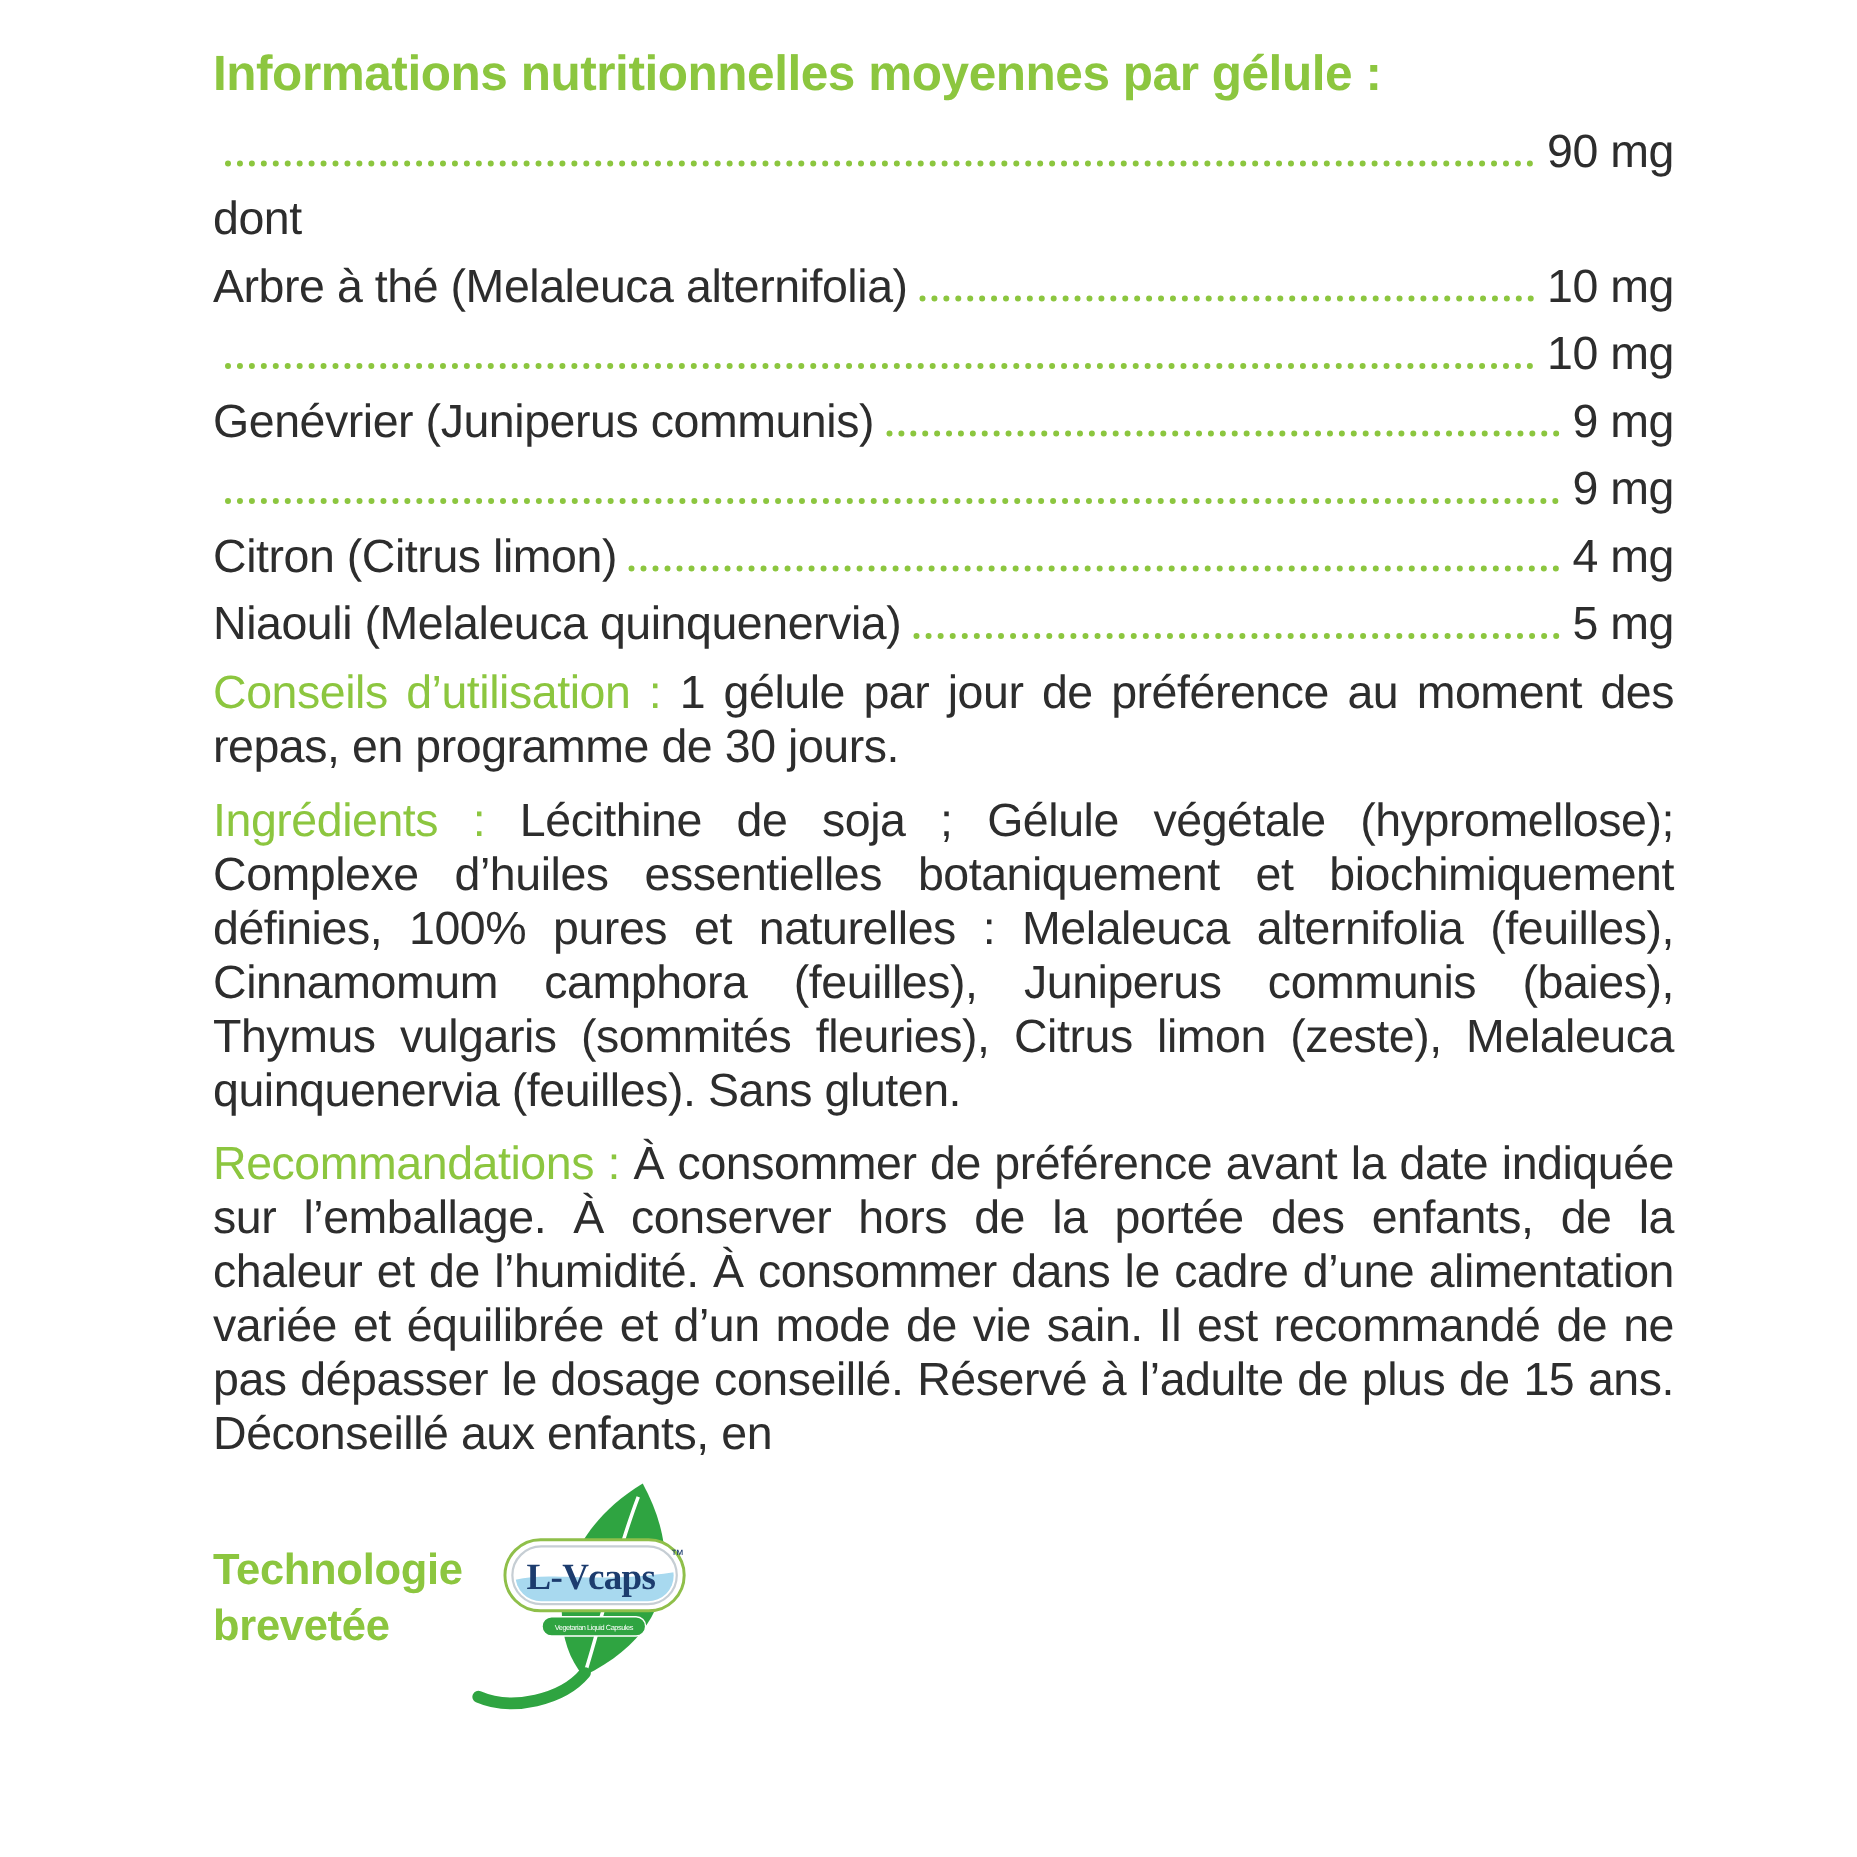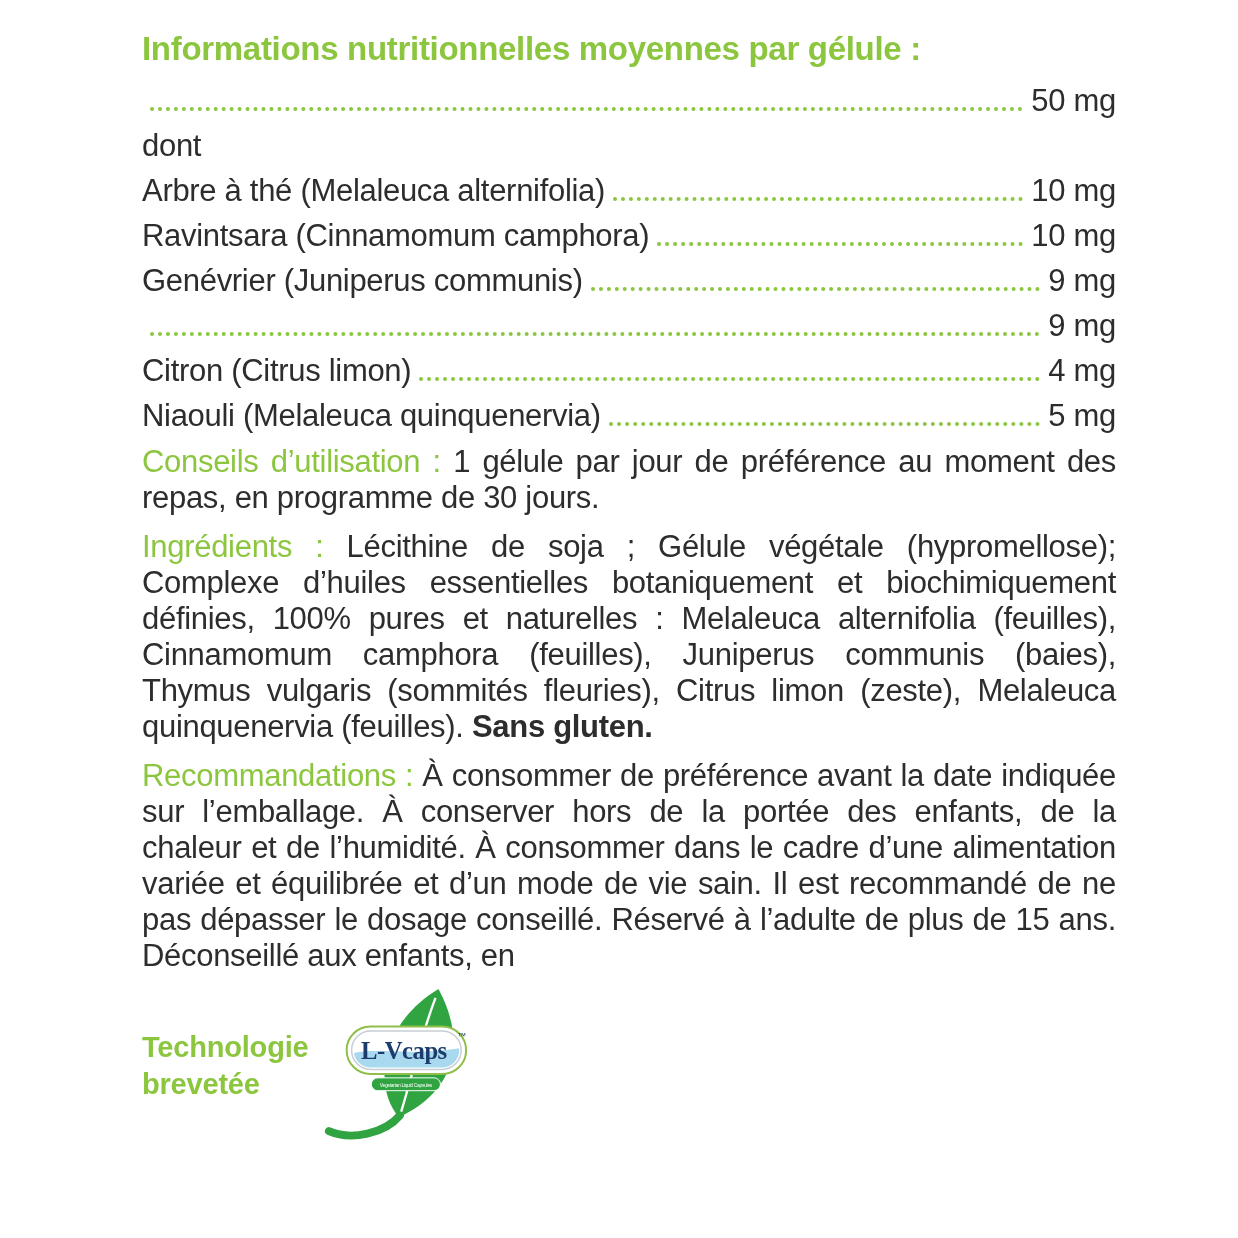"50 mg" span.val { text: 50 -> 90 }
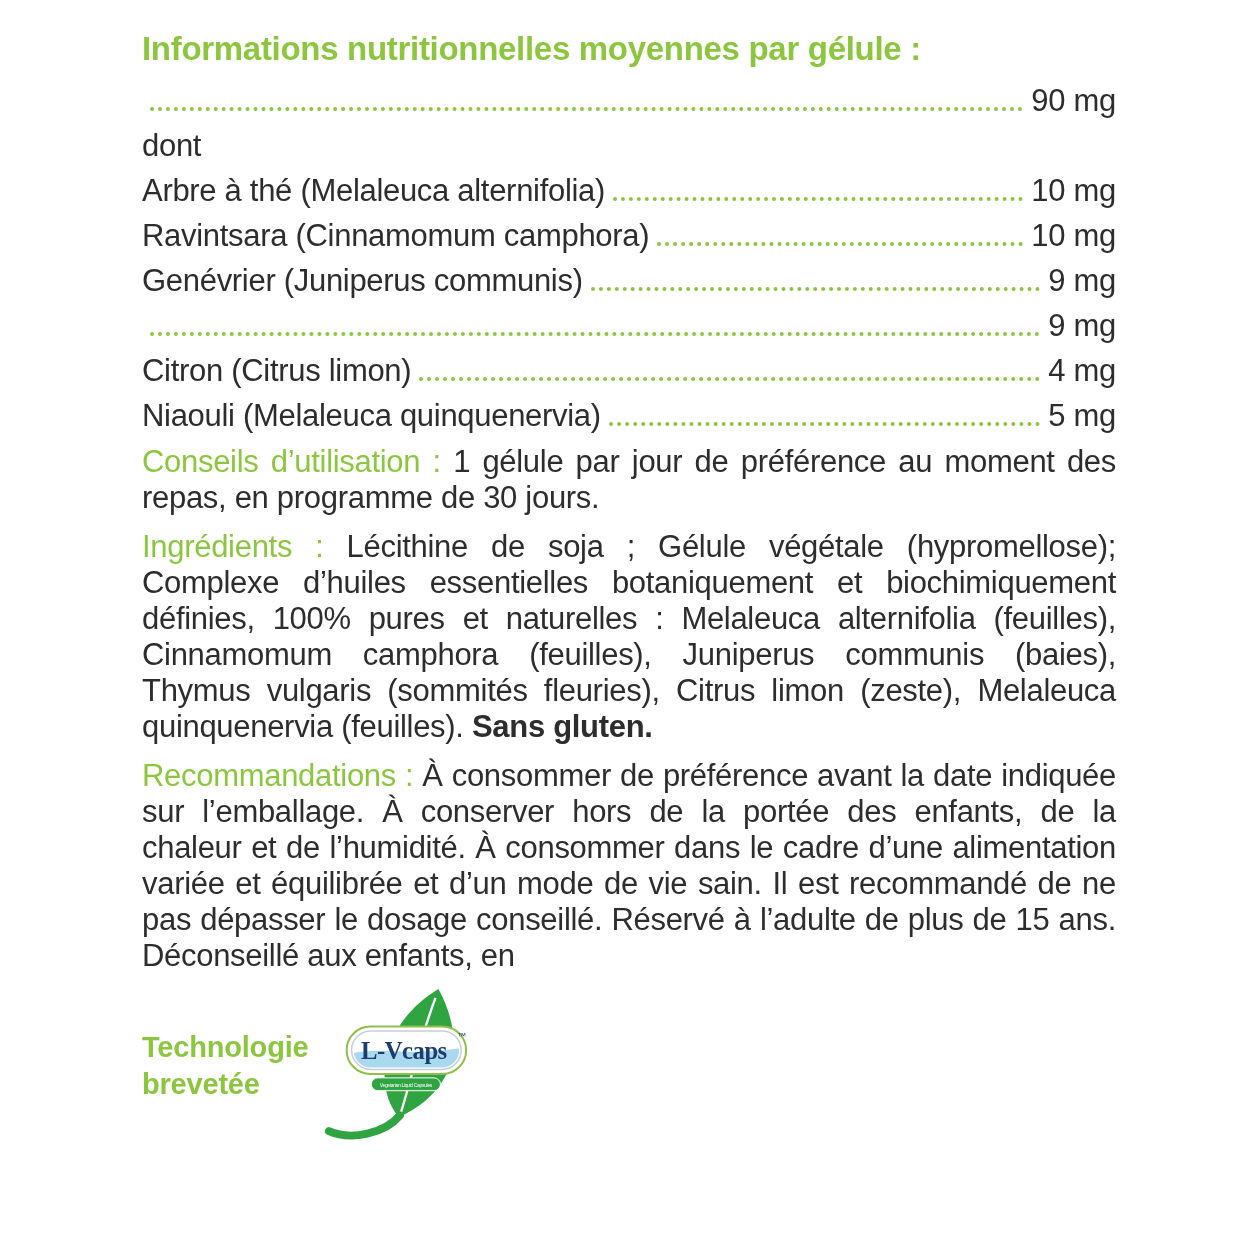"Ravintsara (Cinnamomum camphora)" span.lbl { html: <span><span>Ravintsara </span><span>(Cinnamomum camphora)</span></span> -> none }
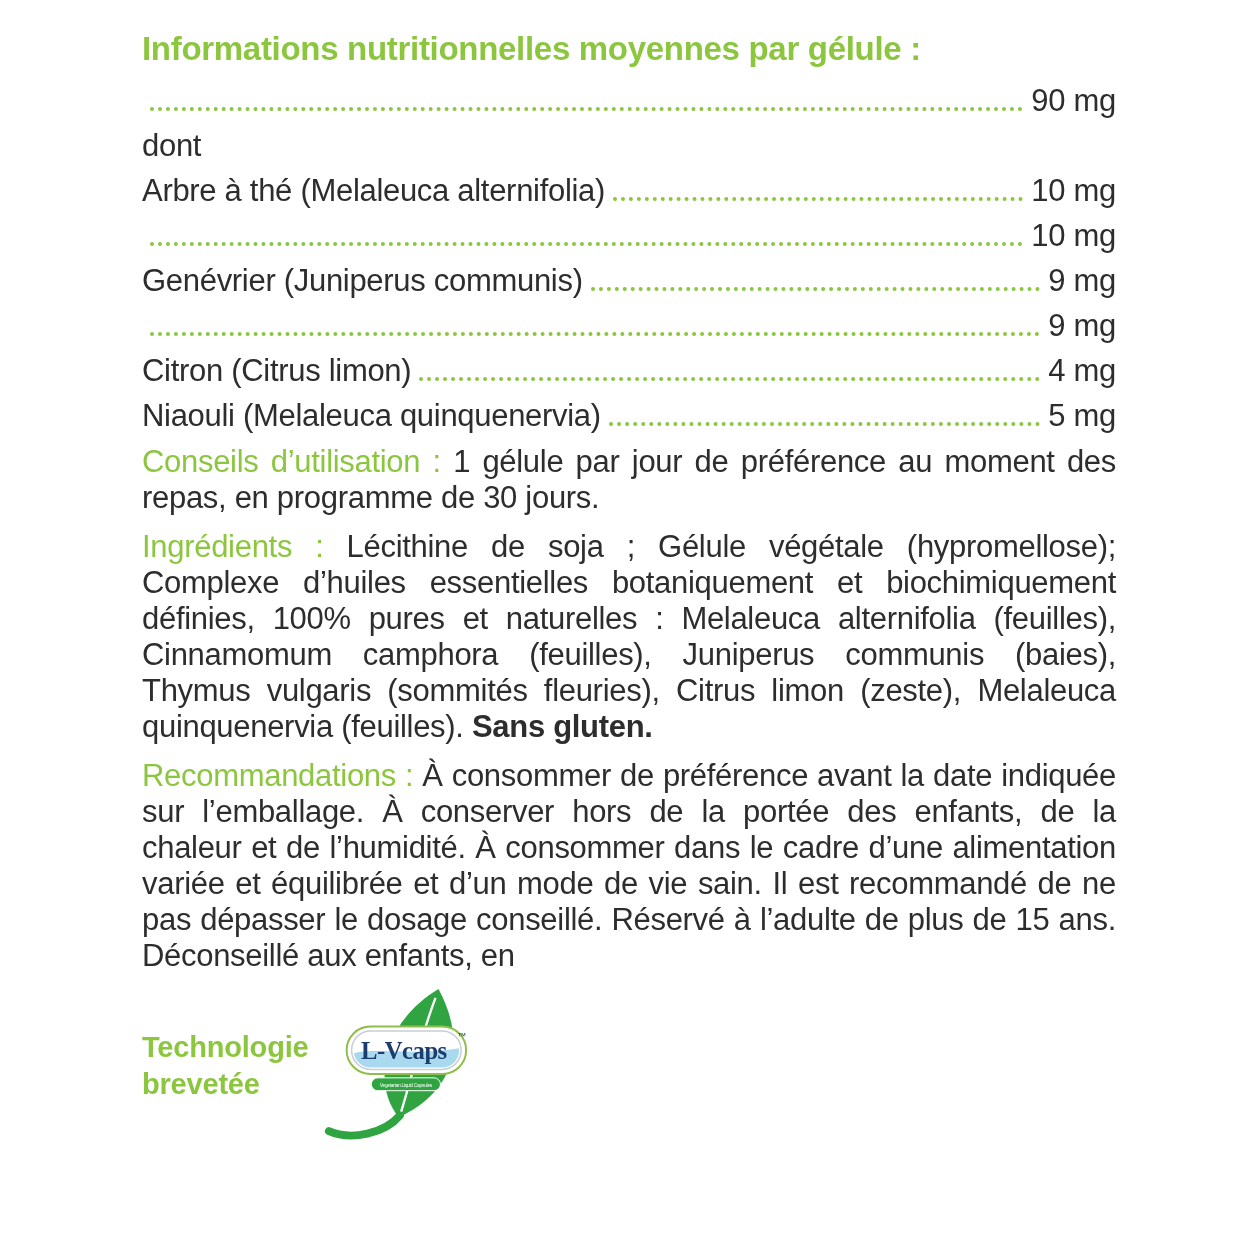"Sans gluten." .bd { font-weight: 700 -> 400 }
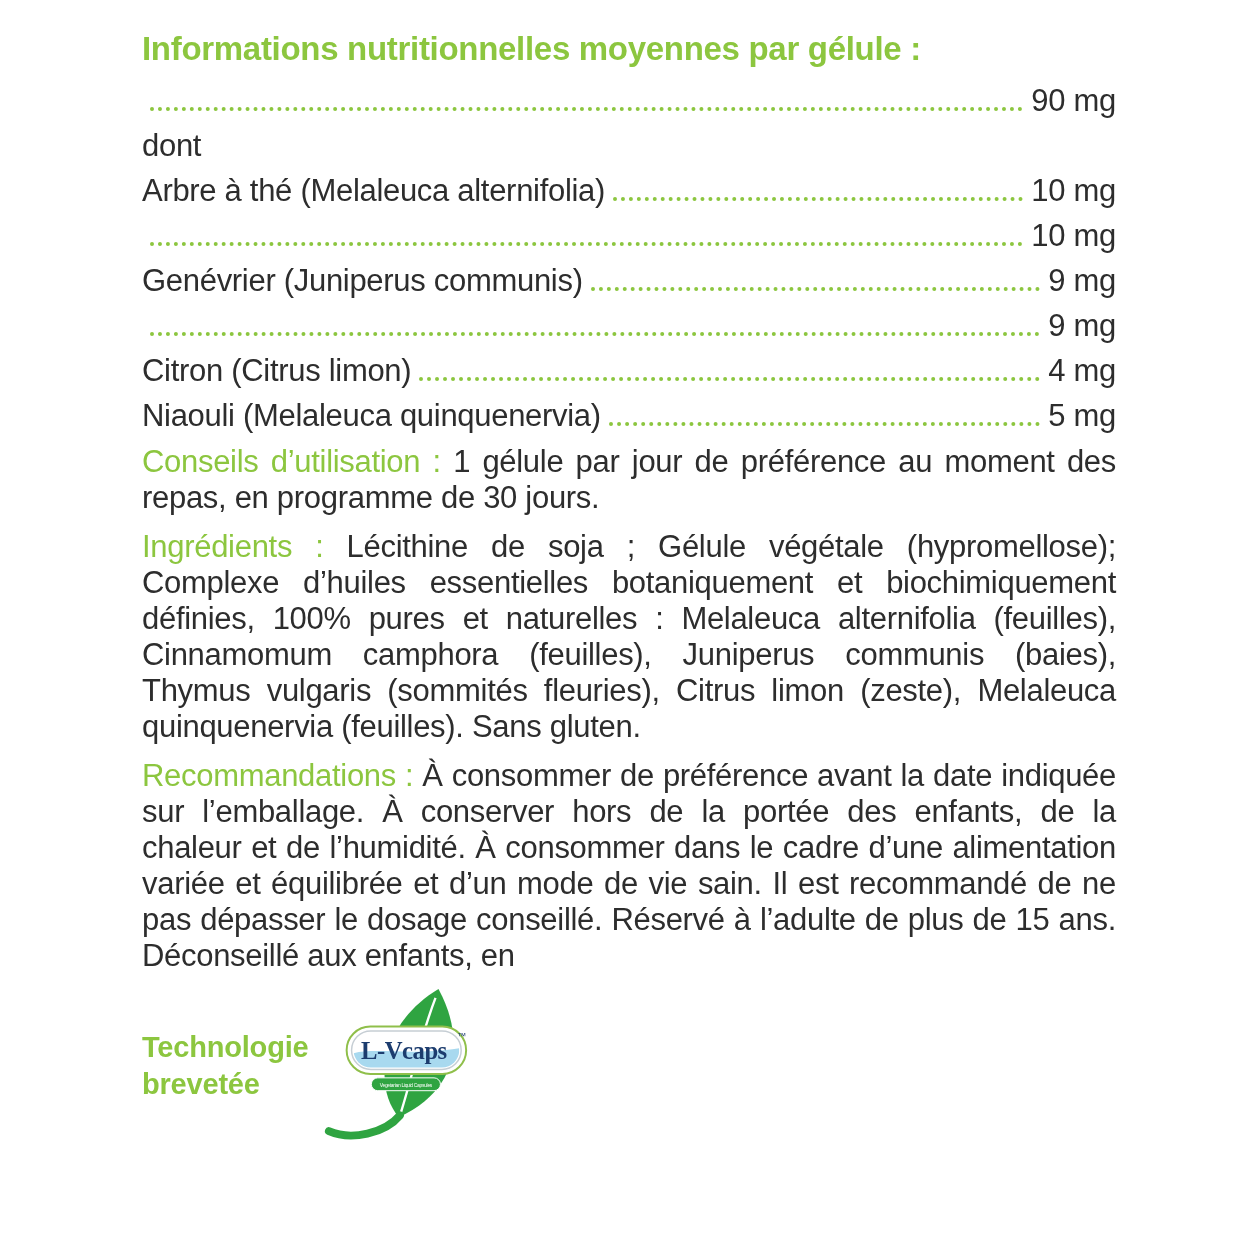"Technologie" .brand-block { gap: 13px -> 3px }
